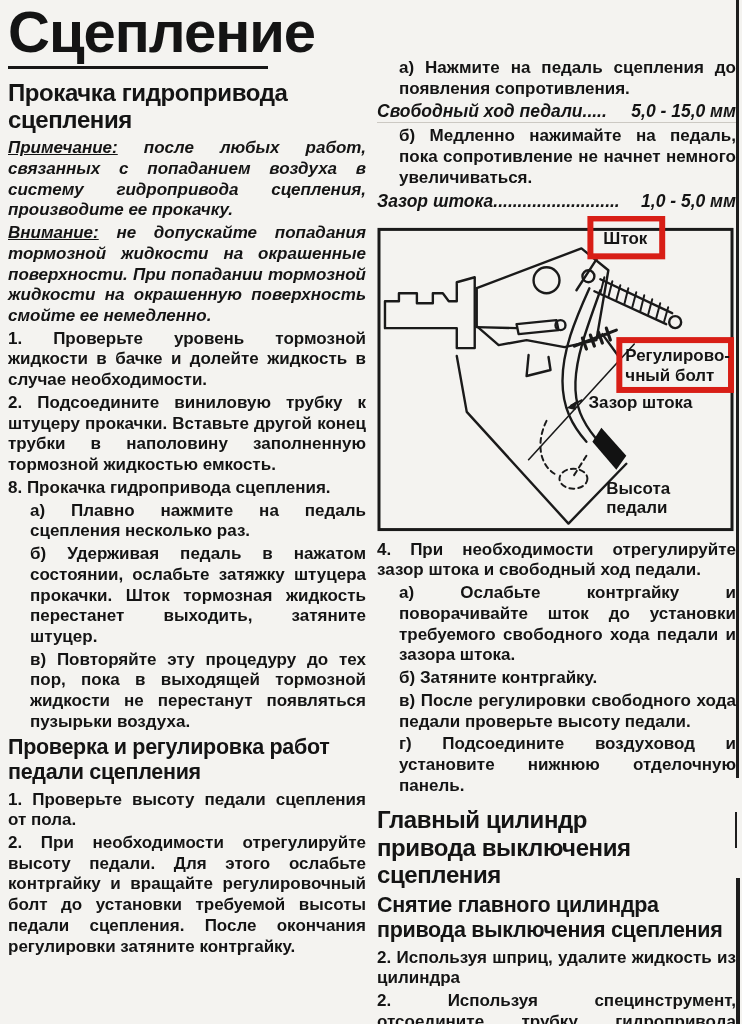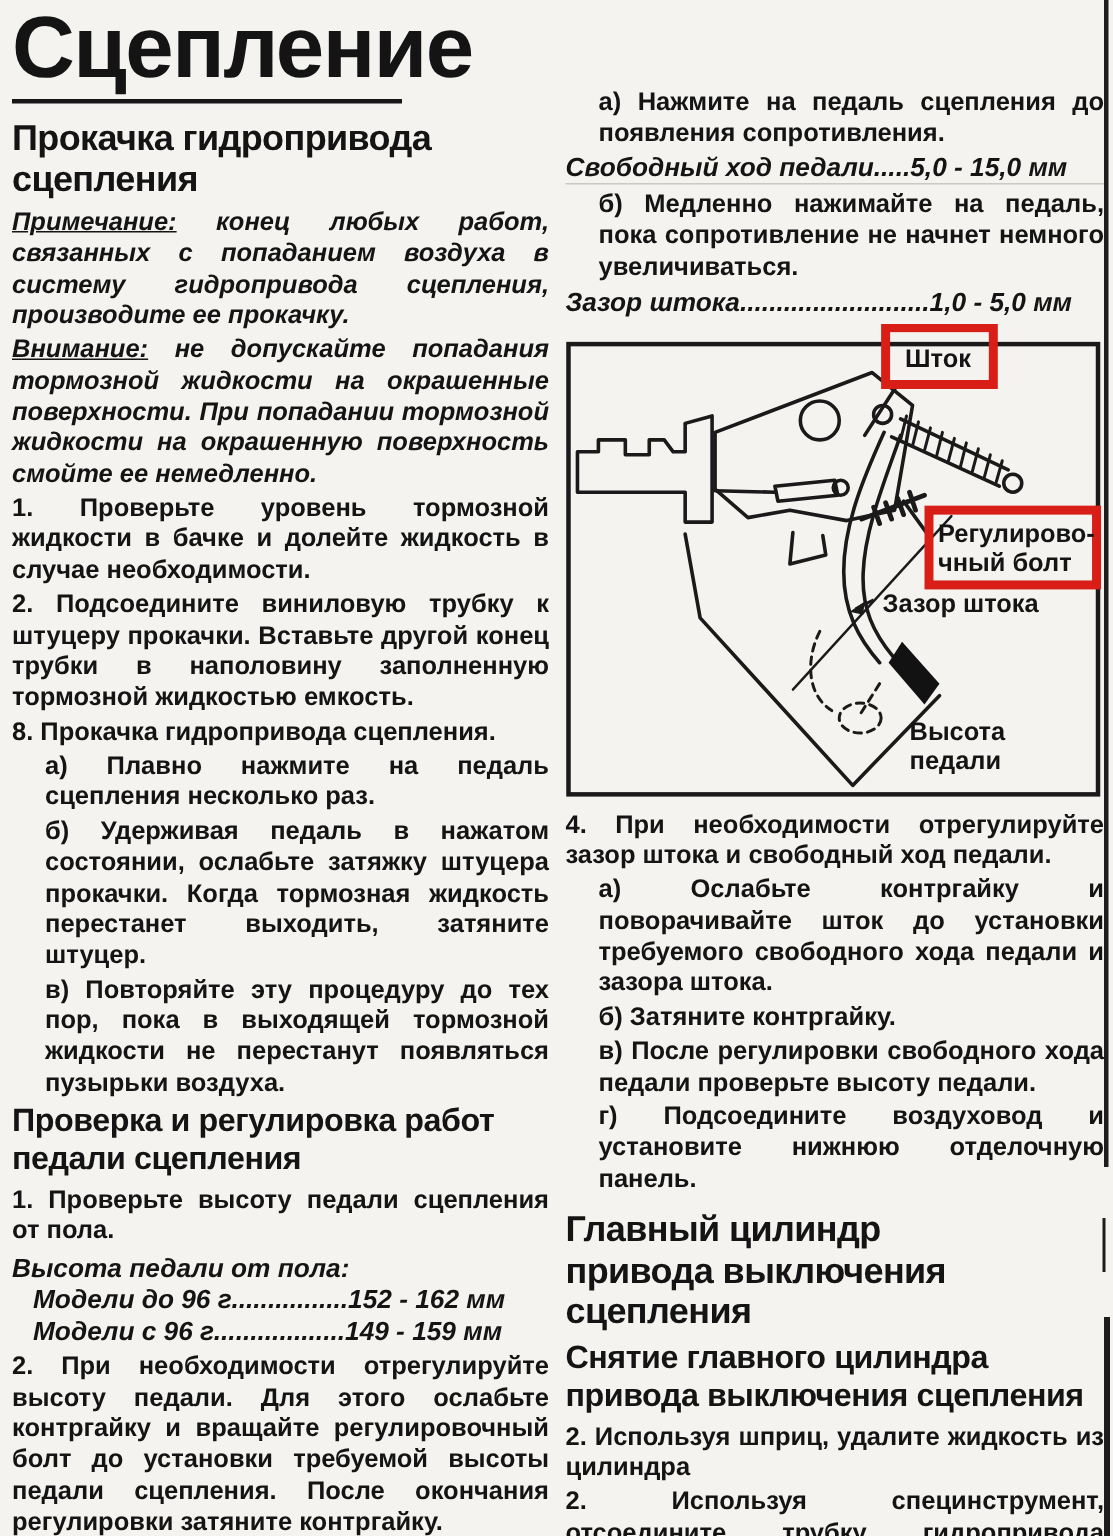"Свободный ход педали....." .spec { justify-content: flex-start -> space-between }
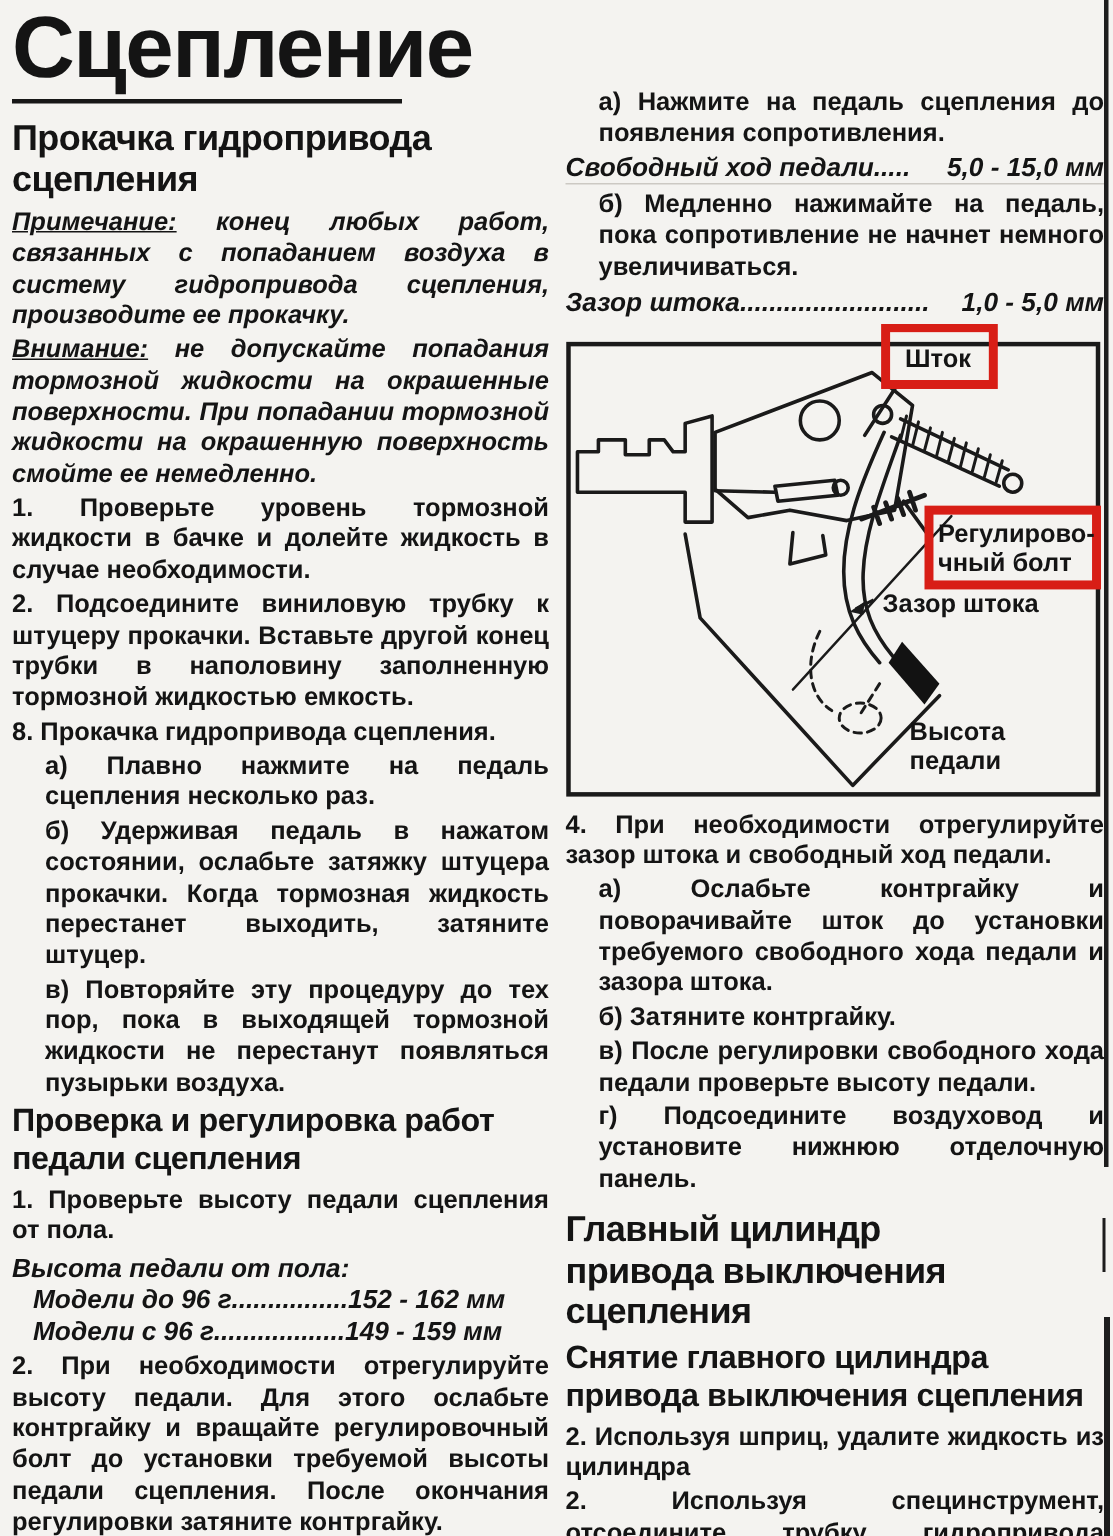"конец любых работ, связанных с" span { text: конец -> после }
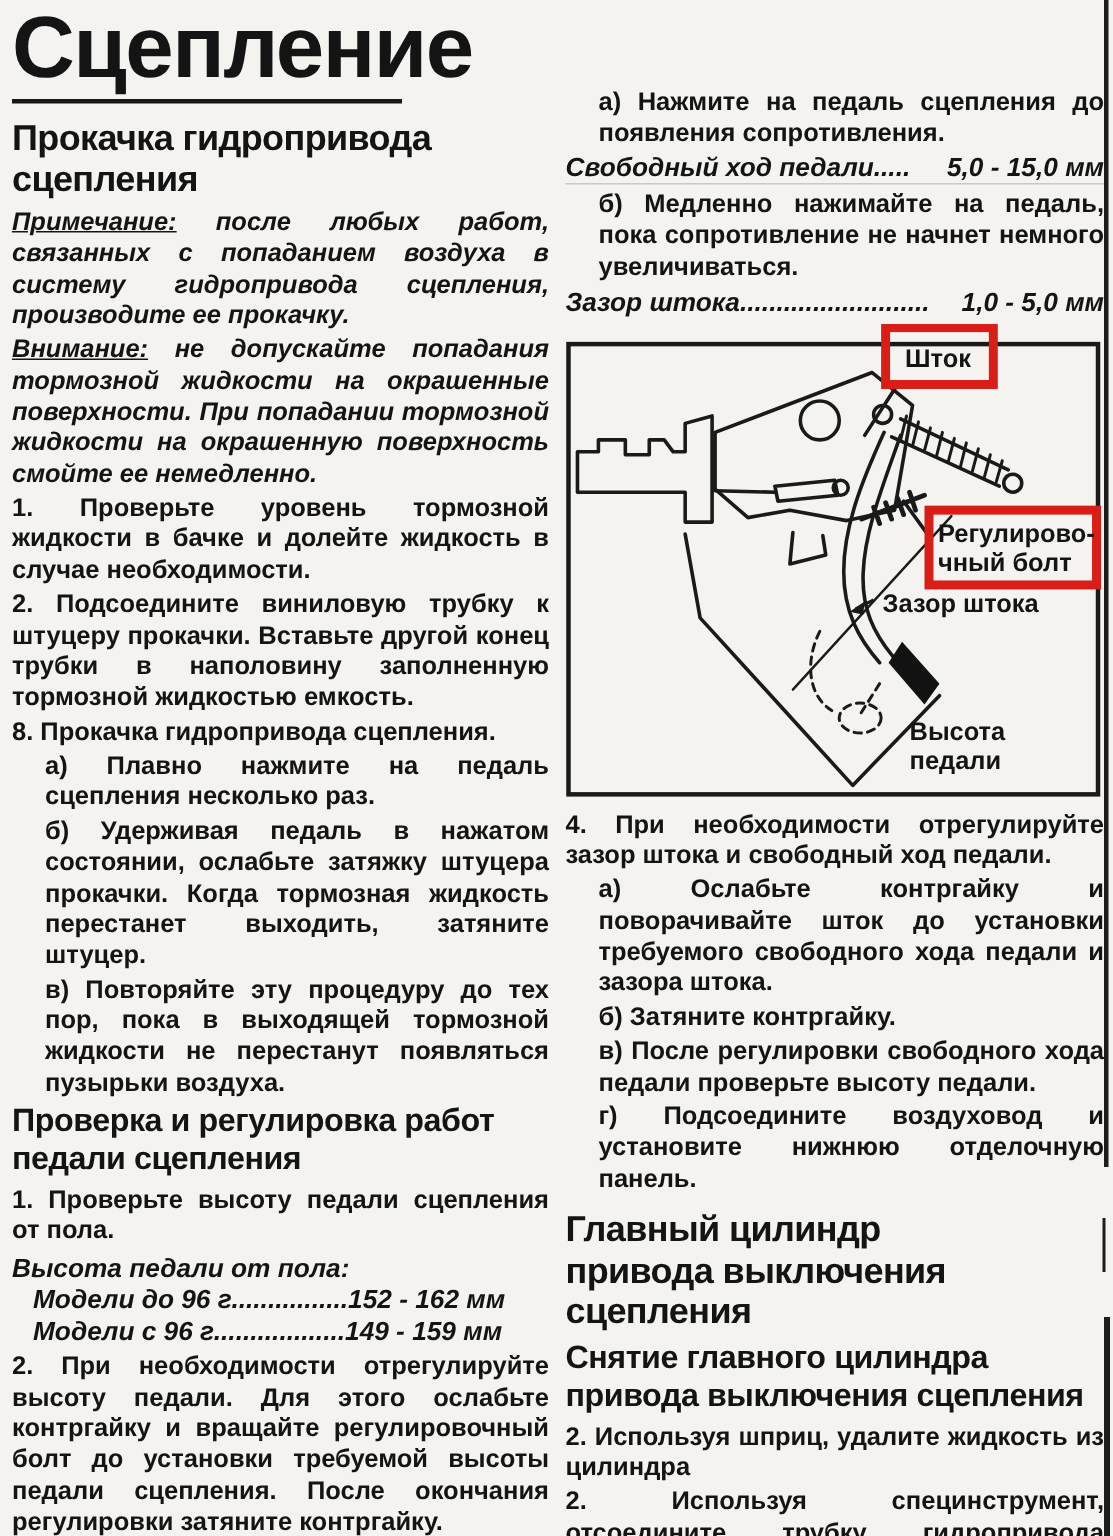"б) Удерживая педаль в нажатом" p.sub { text: Когда -> Шток }
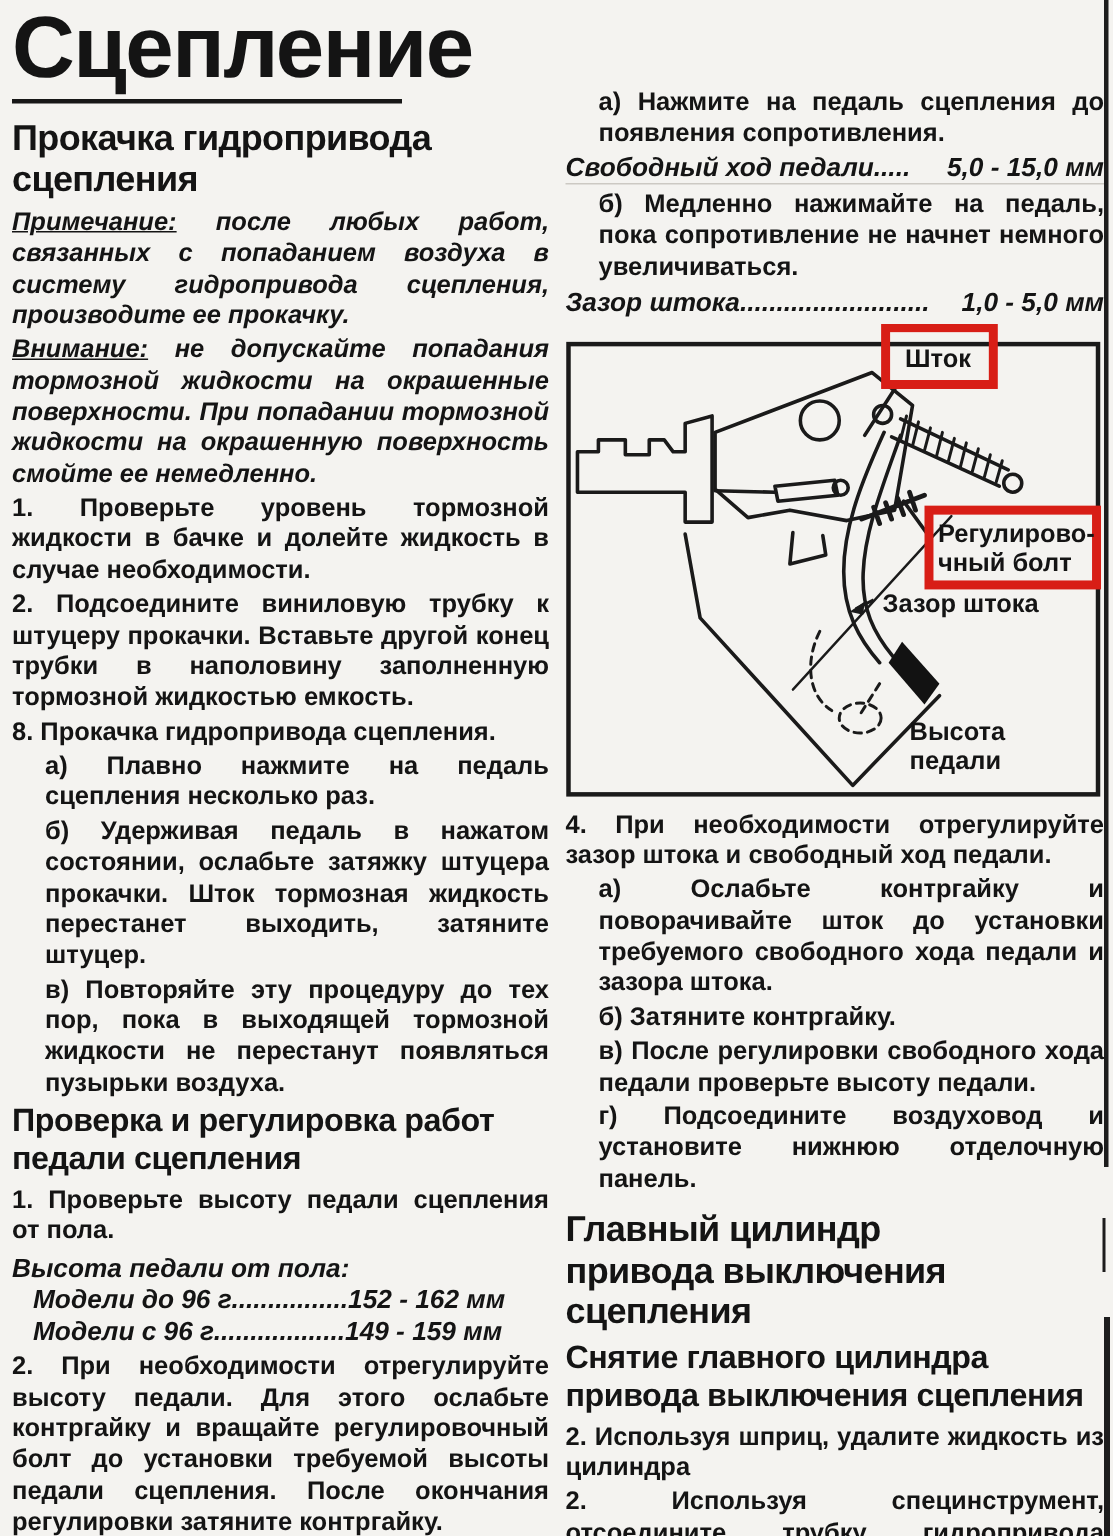"Высота педали от пола:" div.spec-block { html: <div> <div>Высота педали от пола:</div> <div>Модели до 96 г................152 - 162 мм</div> <div>Модели с 96 г..................149 - 159 мм</div> </div> -> none }
